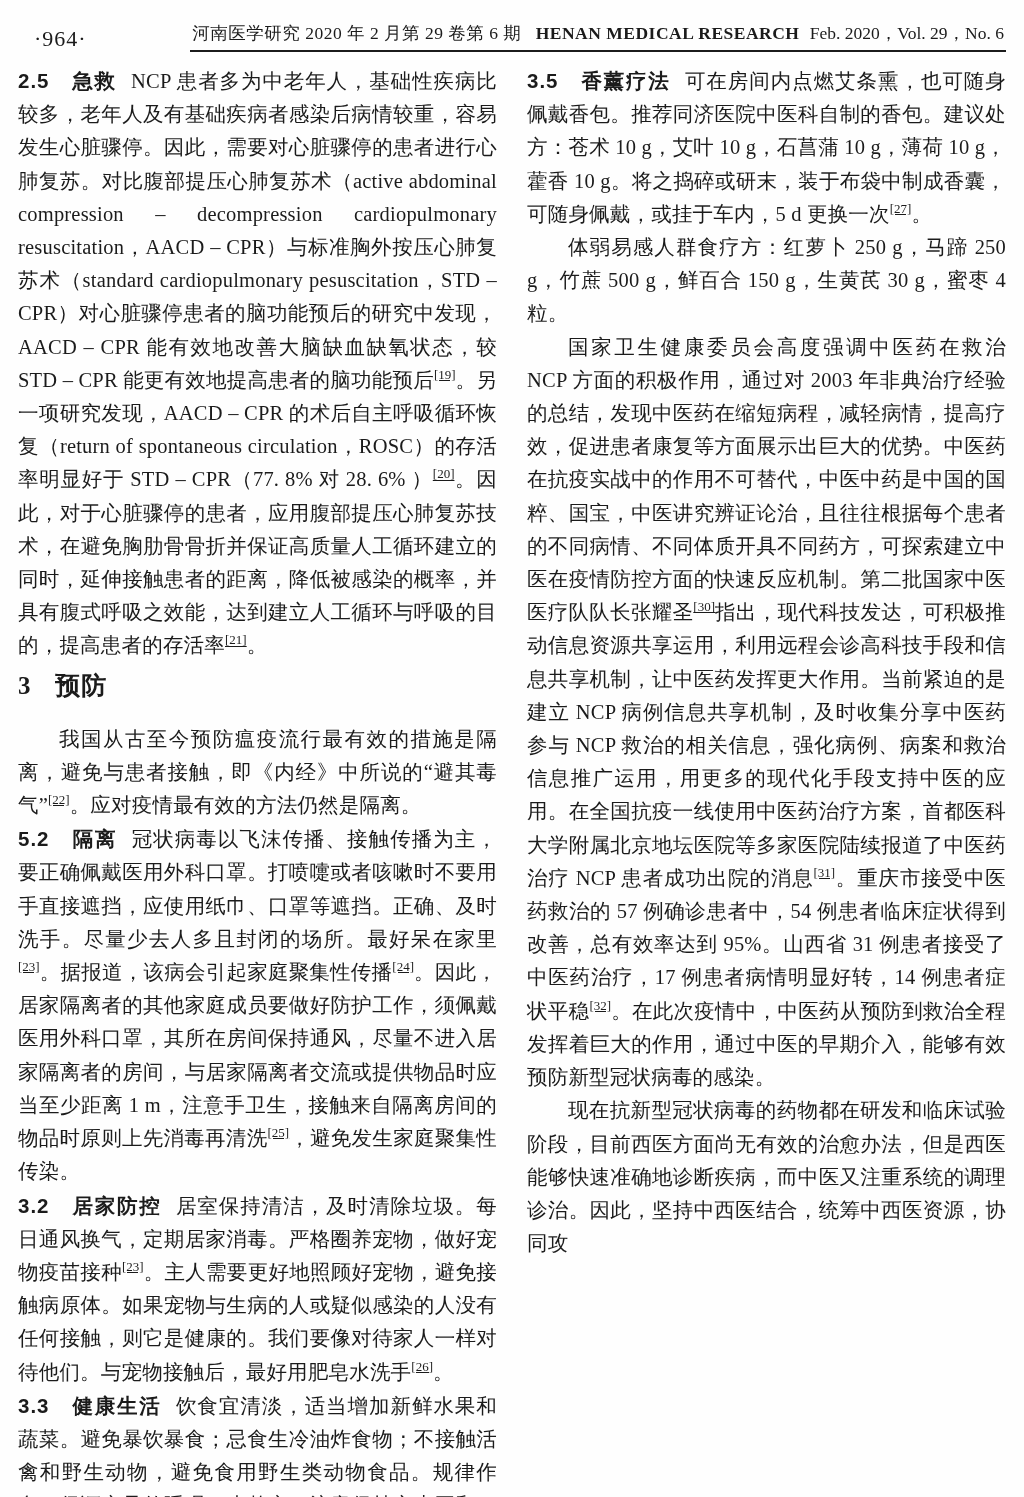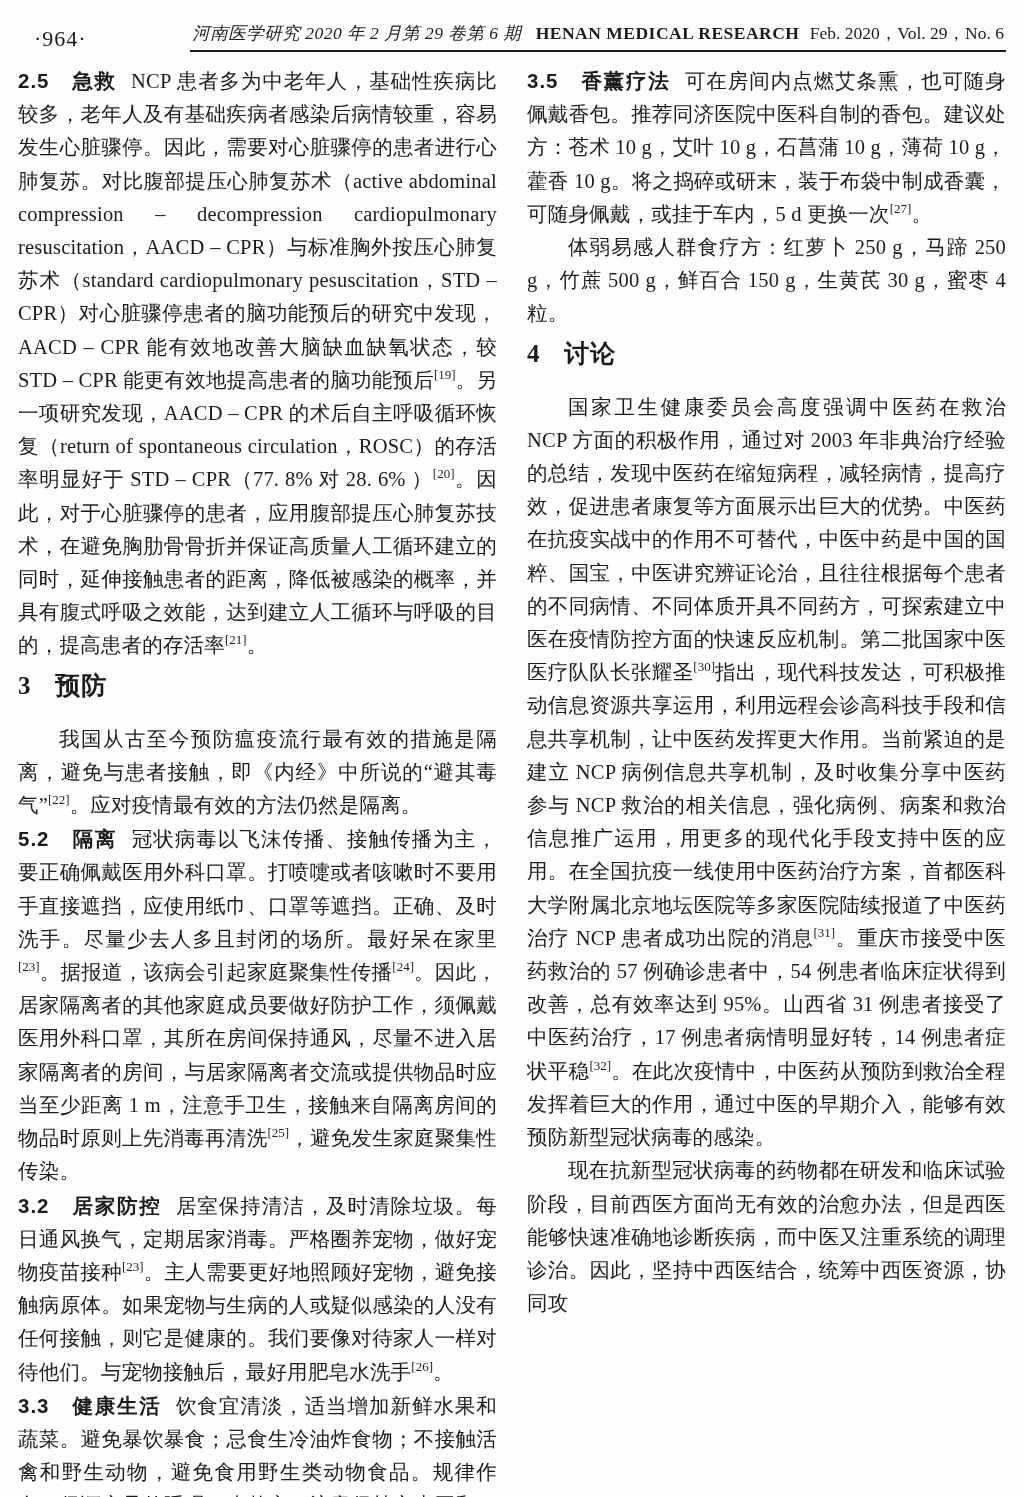"河南医学研究 2020 年 2 月第" .journal-line .cn { font-style: italic -> none }
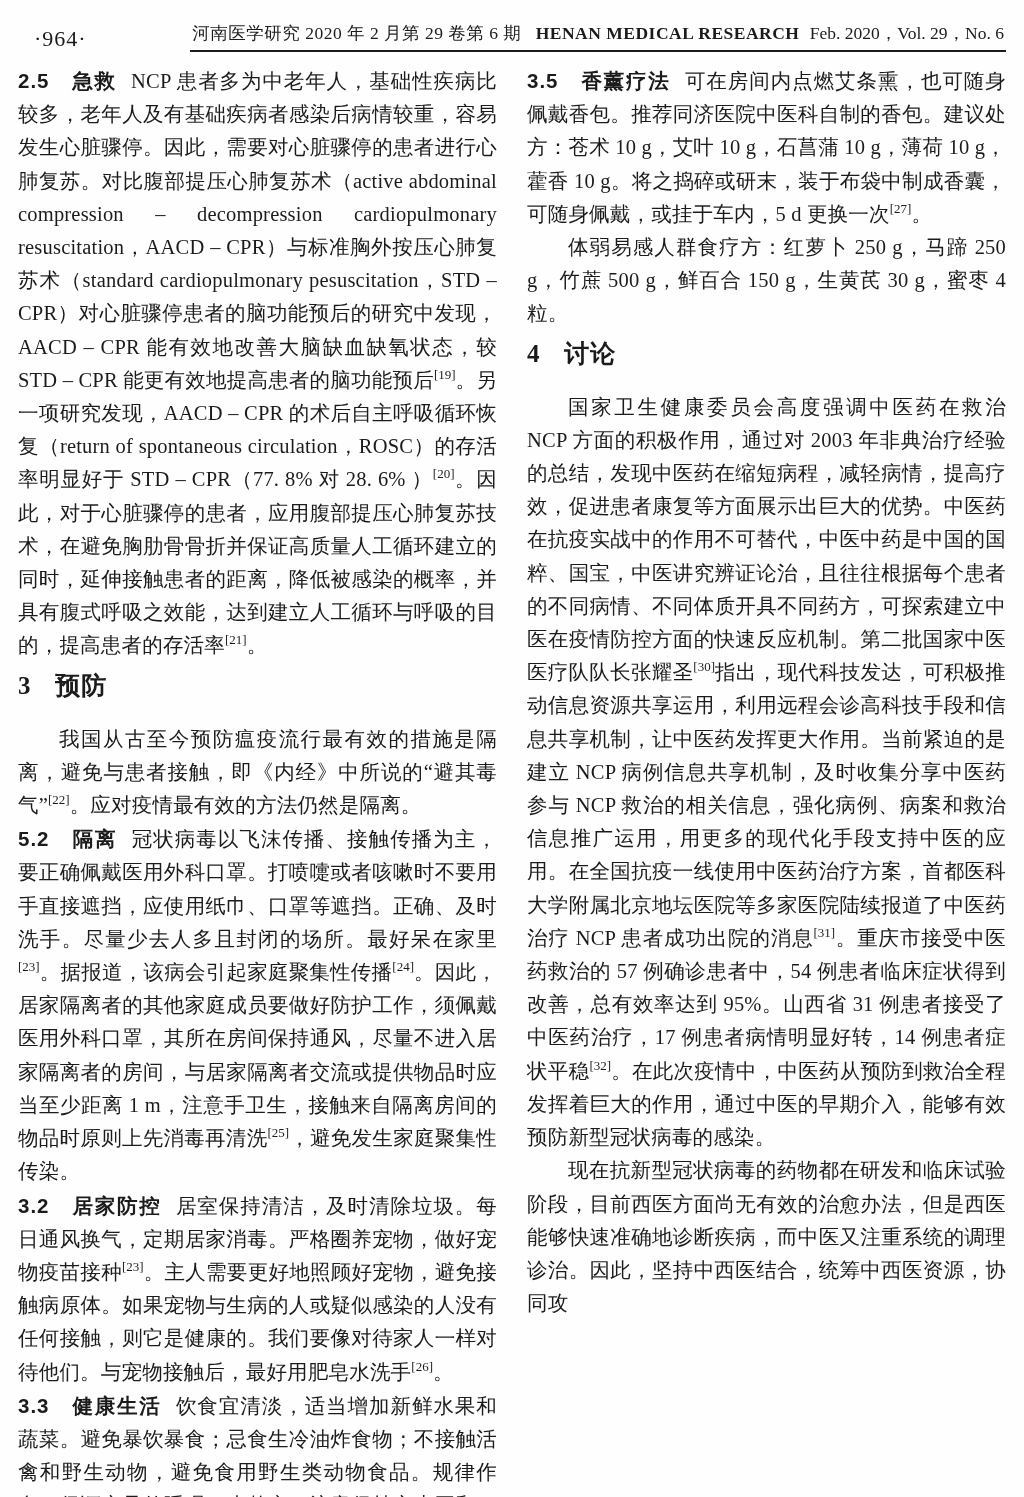"[27]" sup { text-decoration: none -> underline }
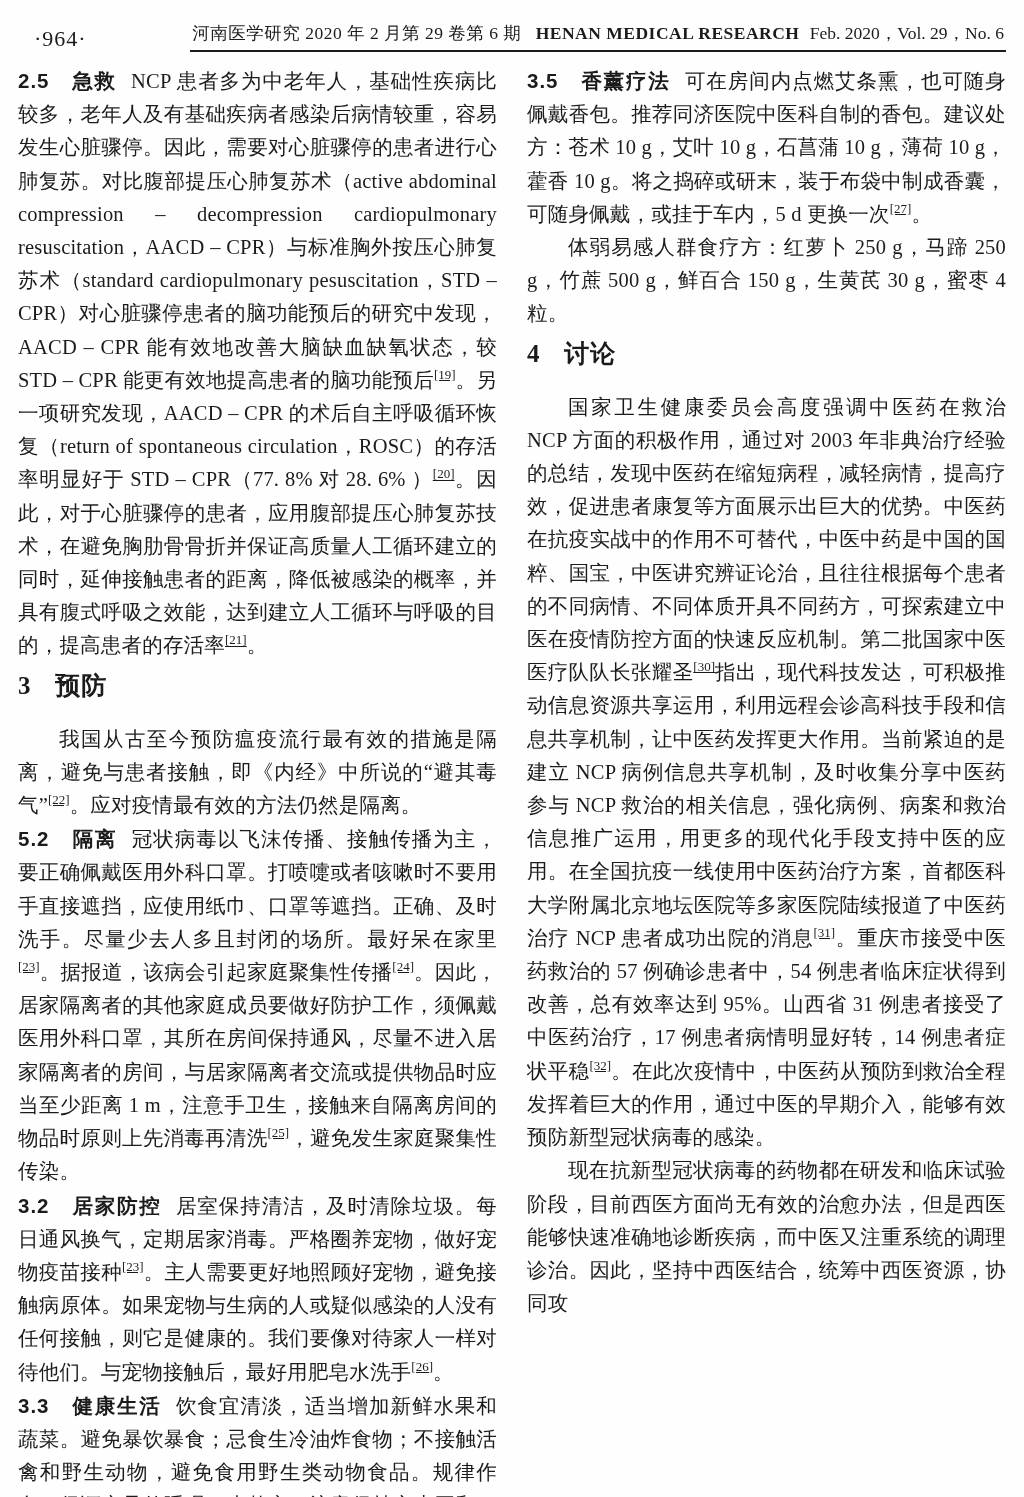"4 讨论" div.h1 { html: <div><span>4</span><span>讨论</span></div> -> none }
